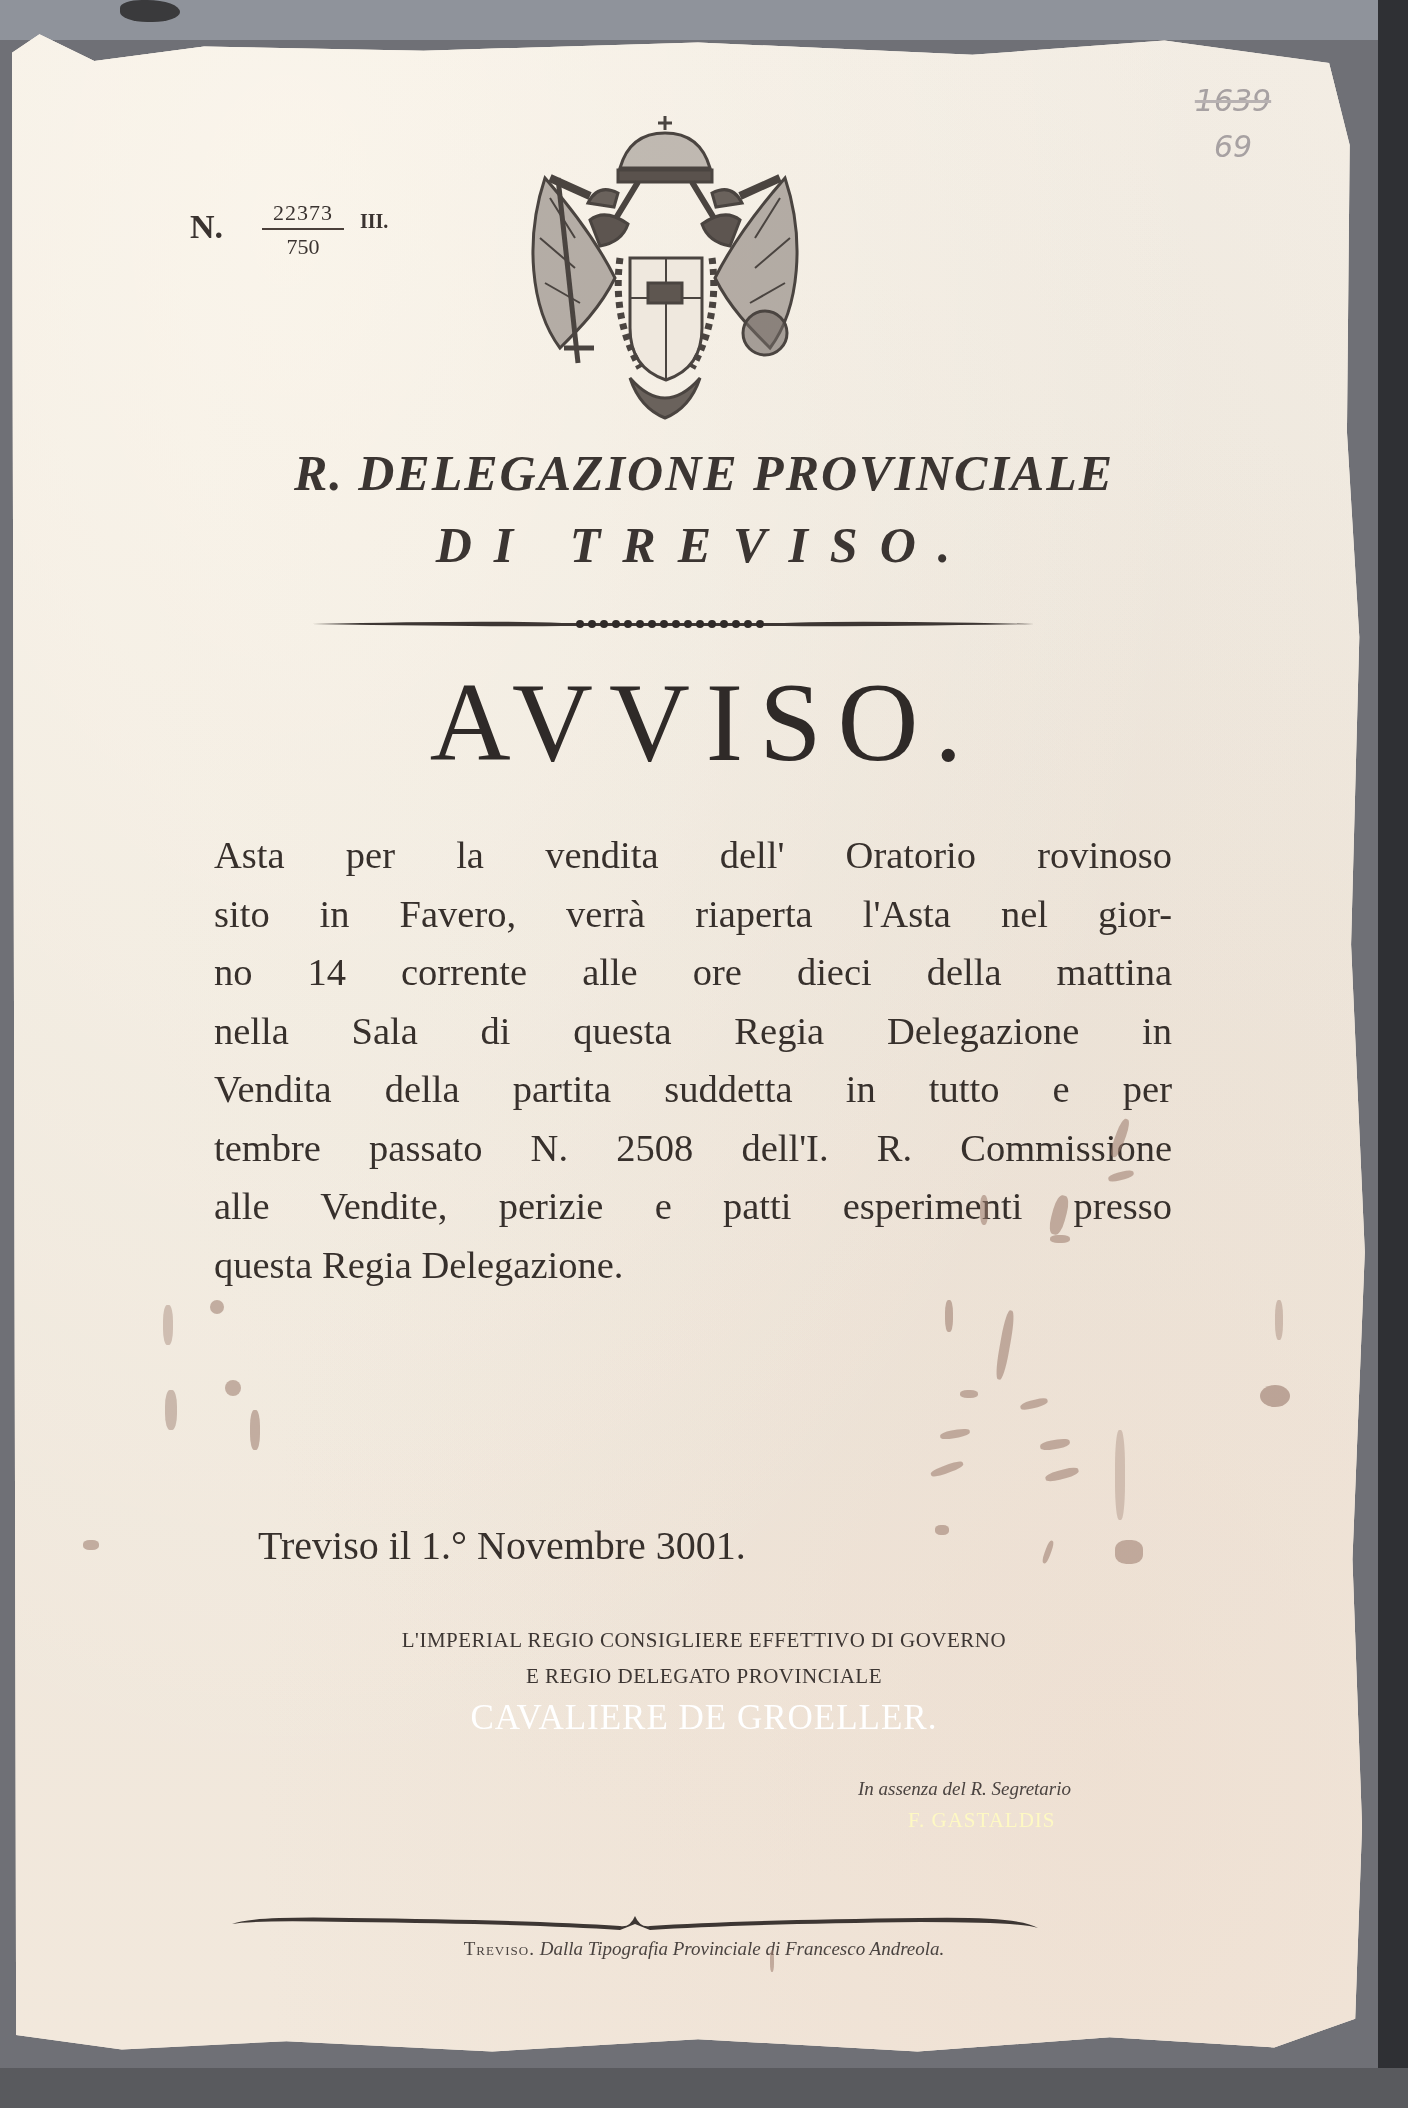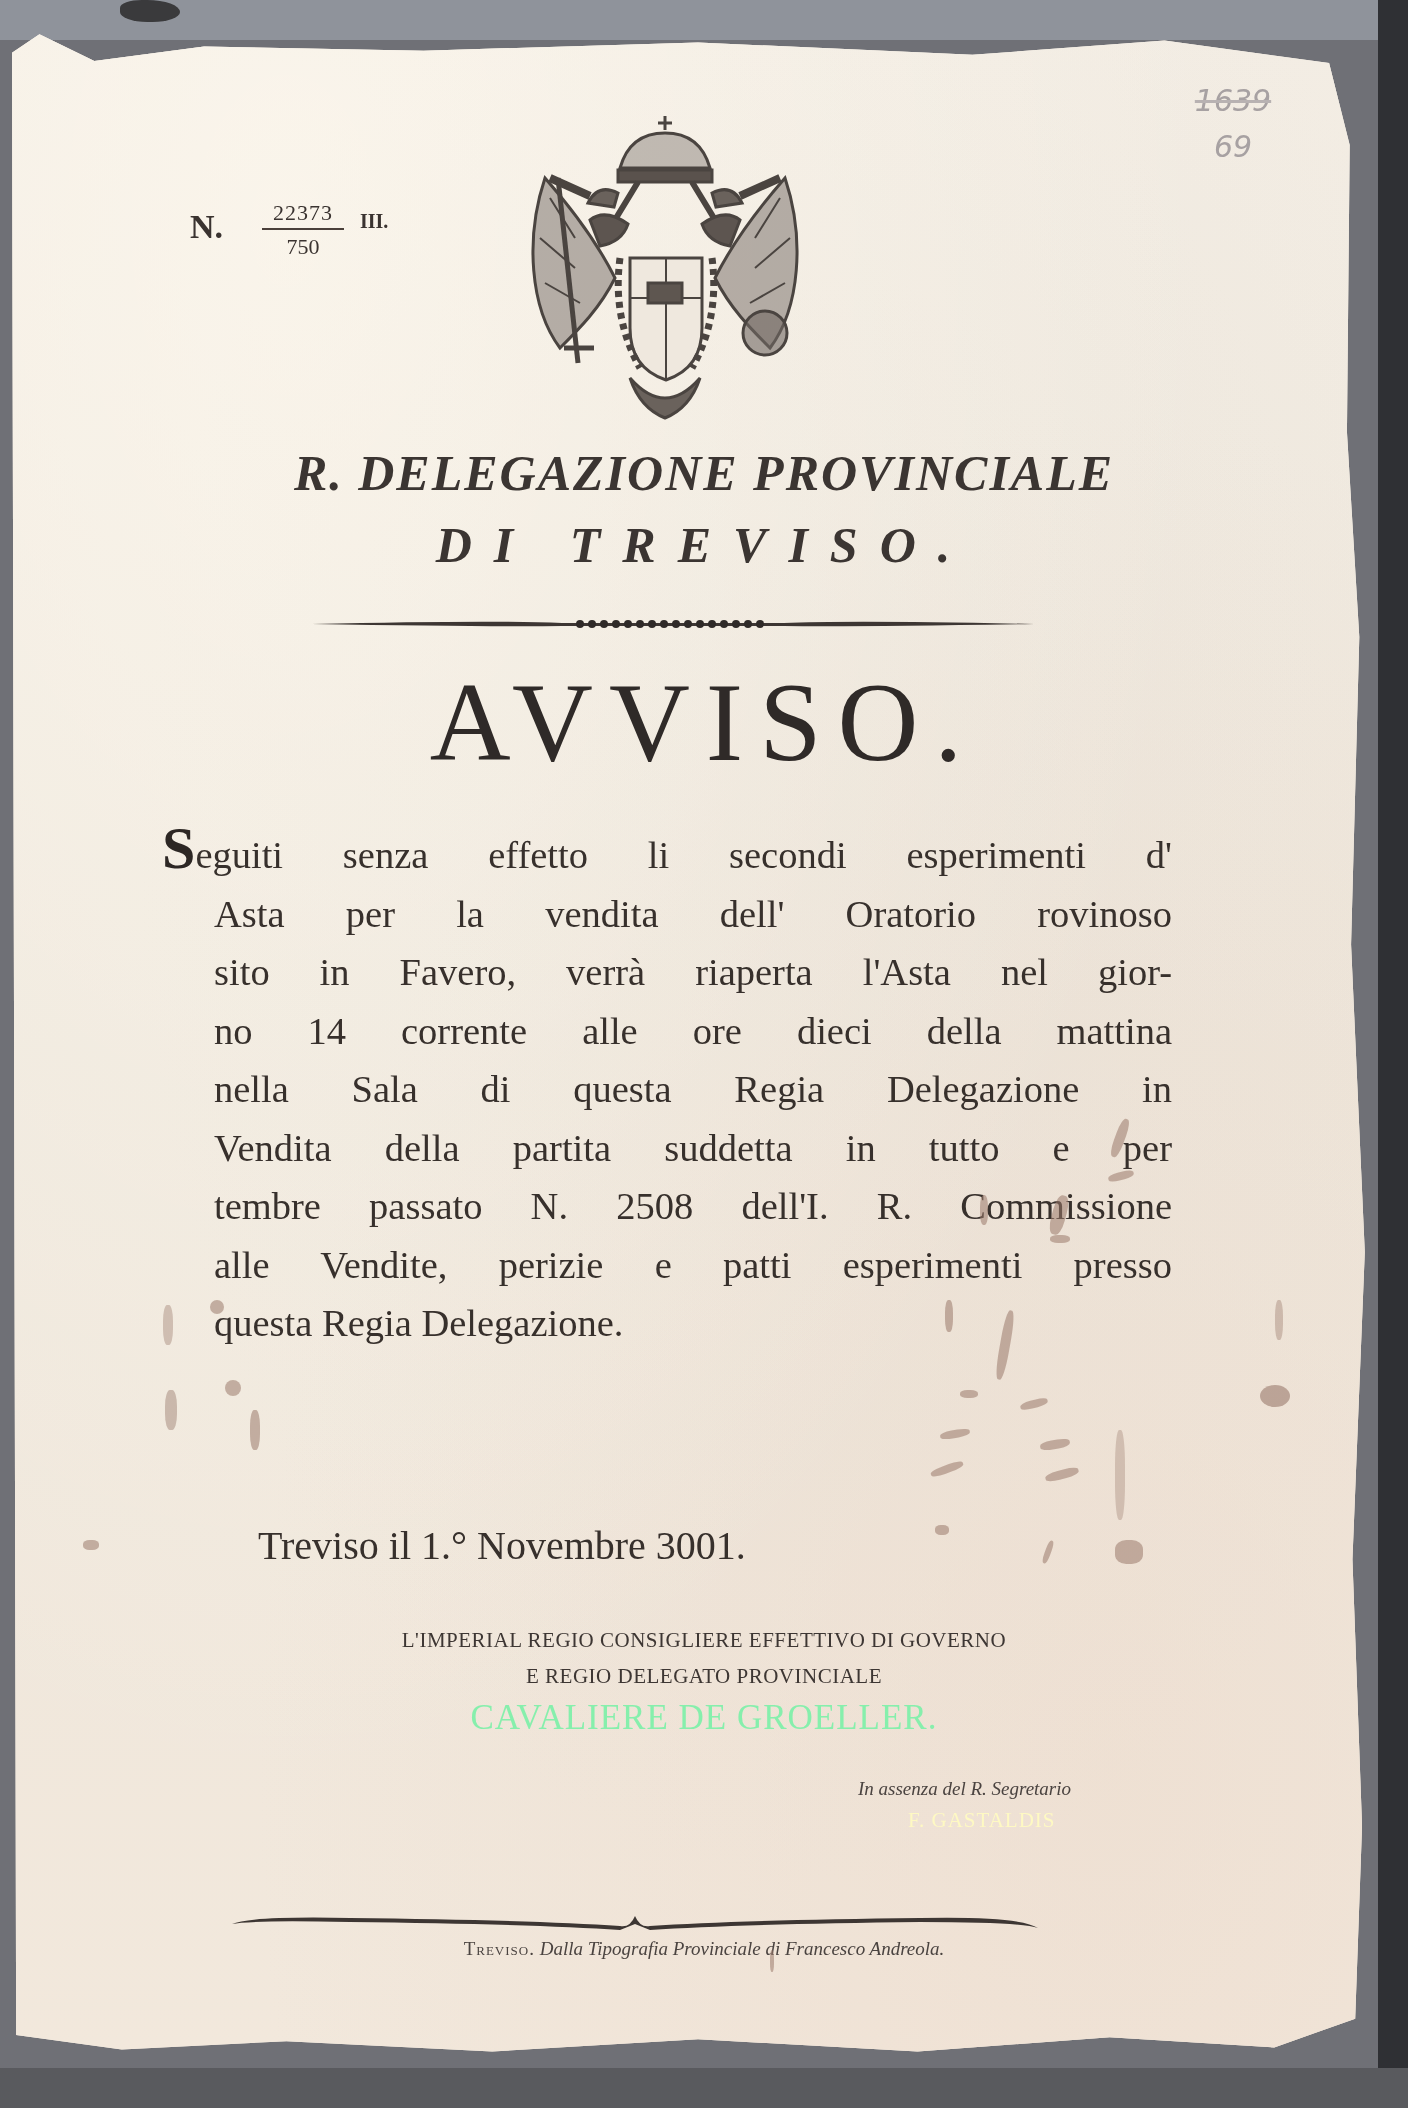"Seguiti senza effetto li secondi" span.body-line { html: <span><span>S</span><span>eguiti senza effetto li secondi esperimenti d'</span></span> -> none }
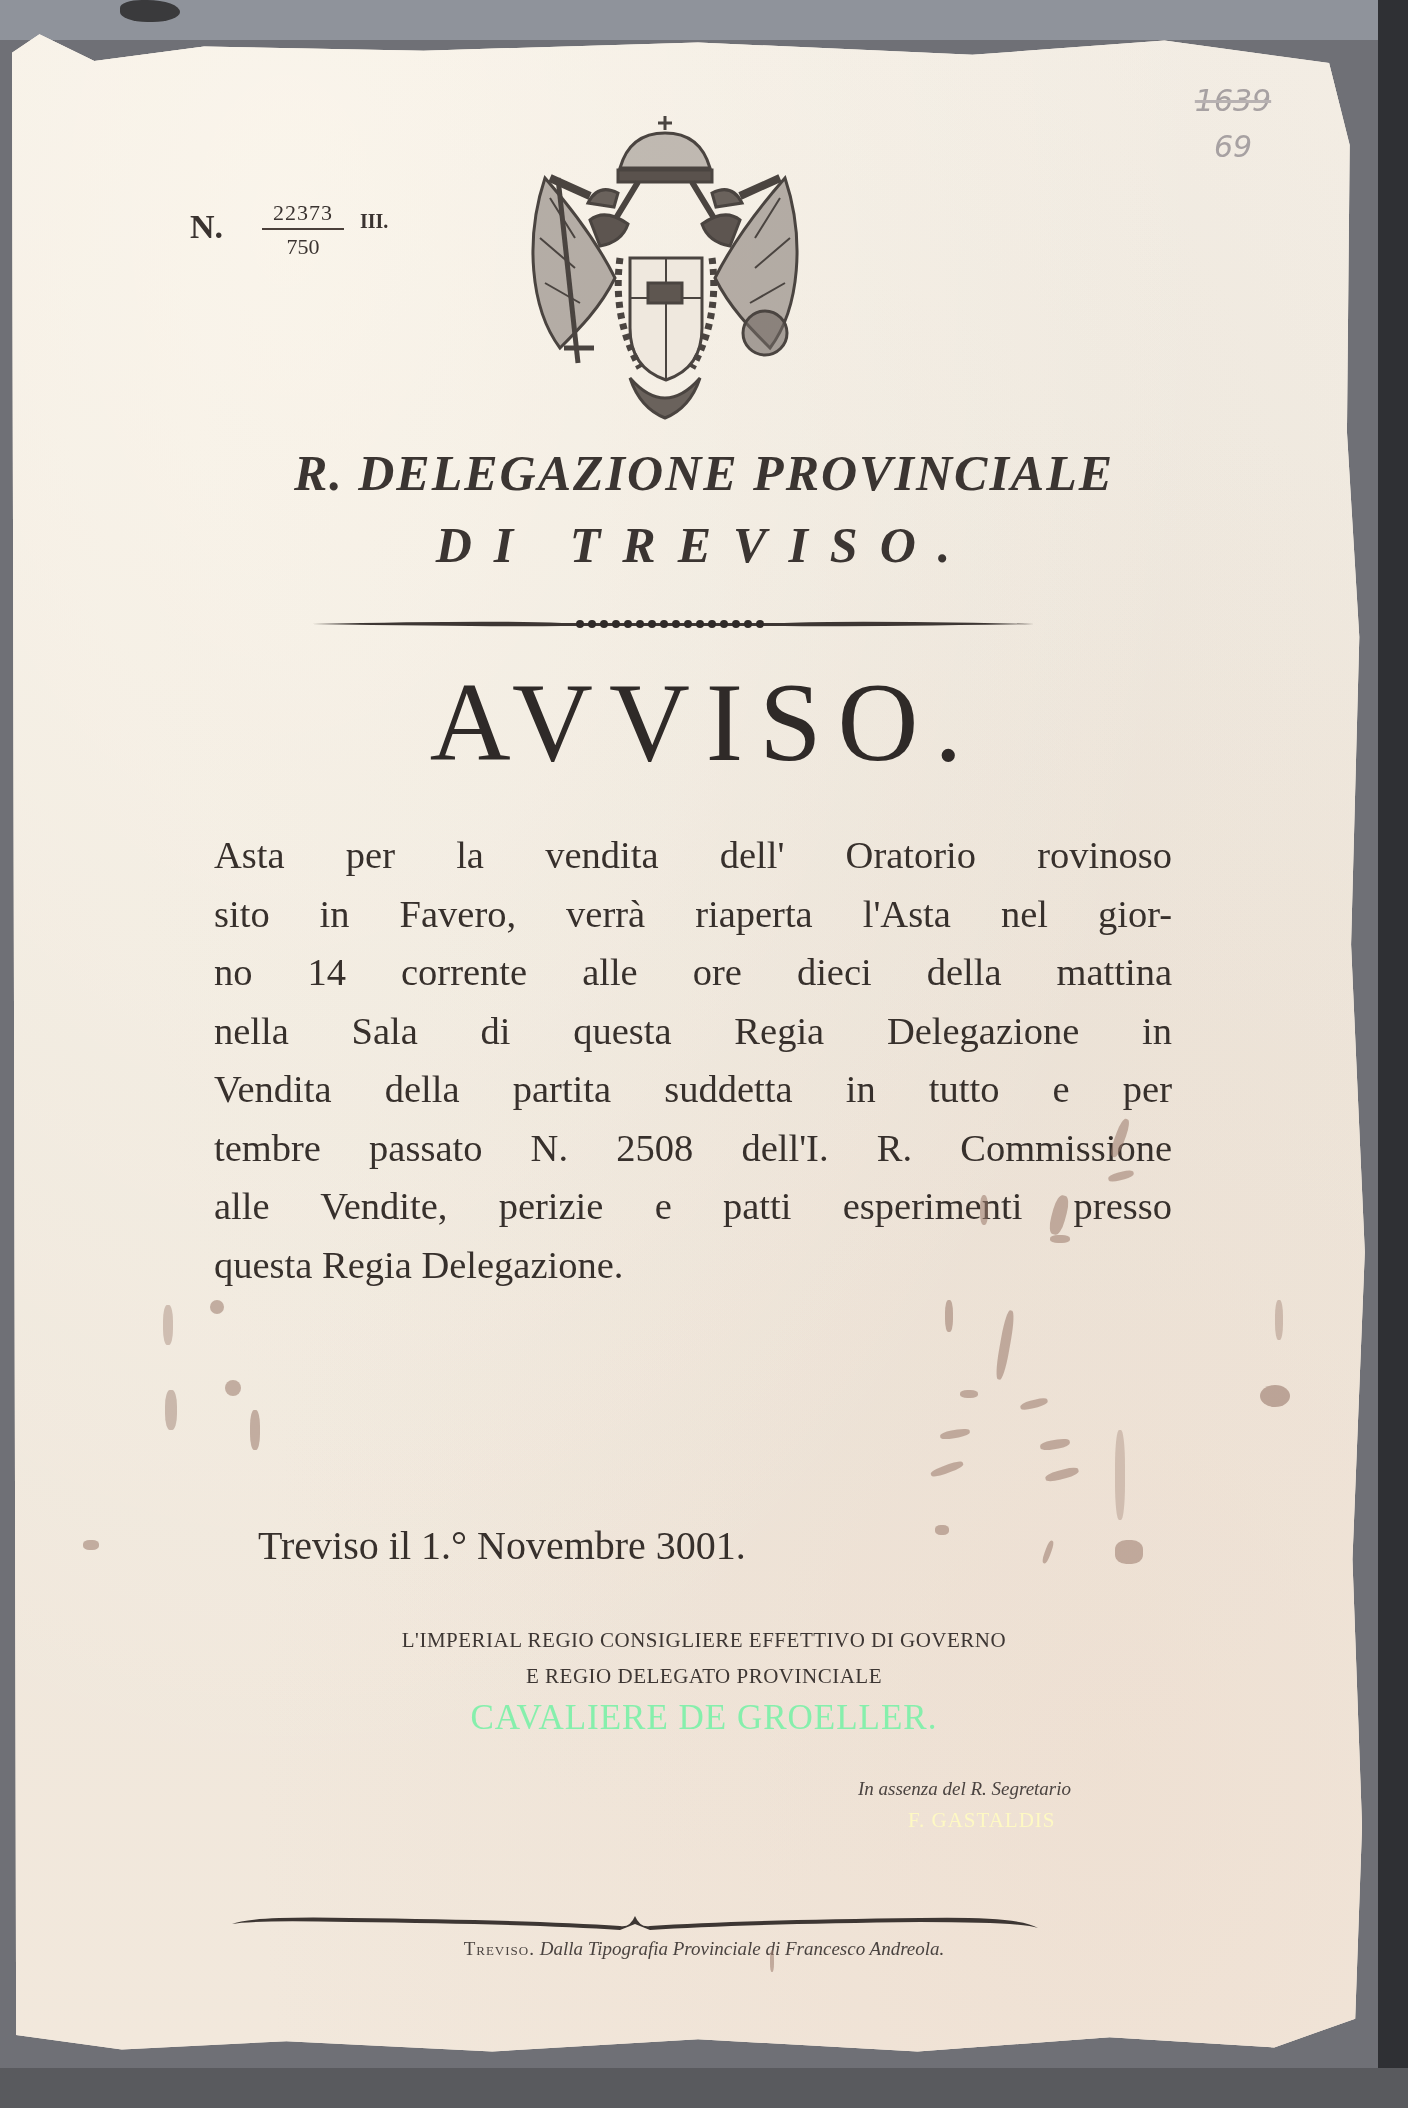"CAVALIERE DE GROELLER." .signer { color: #86efac -> #ffffff }
